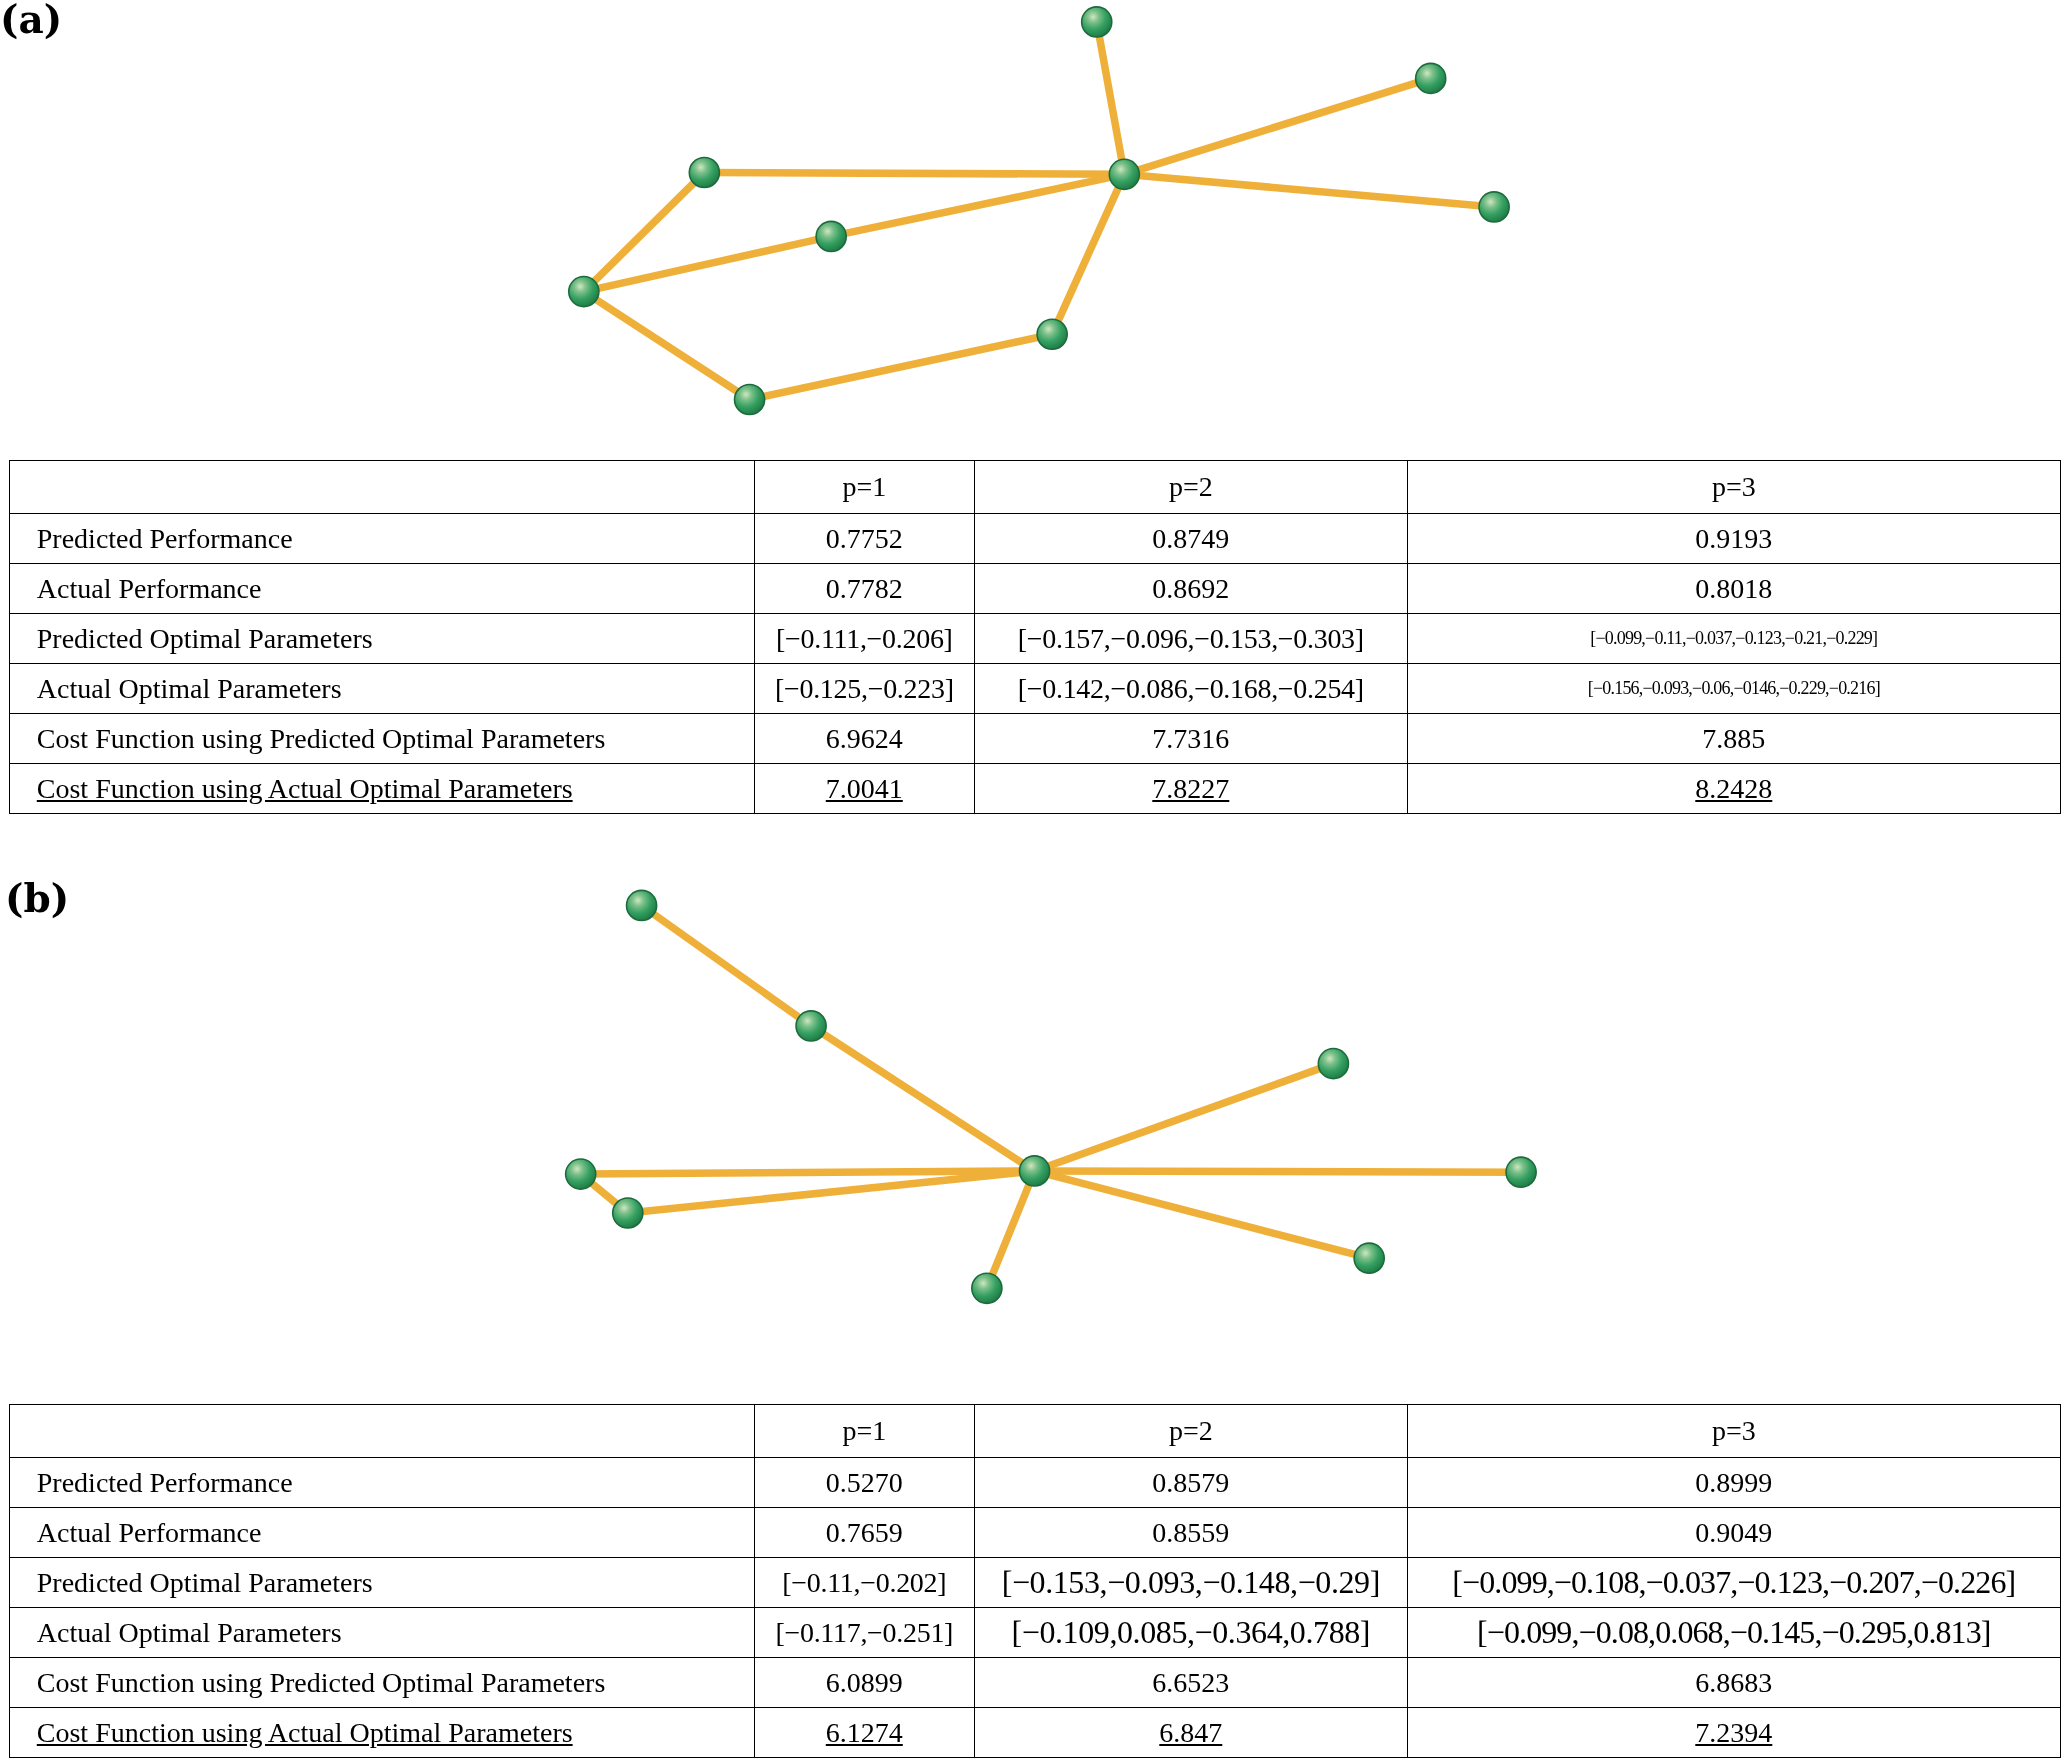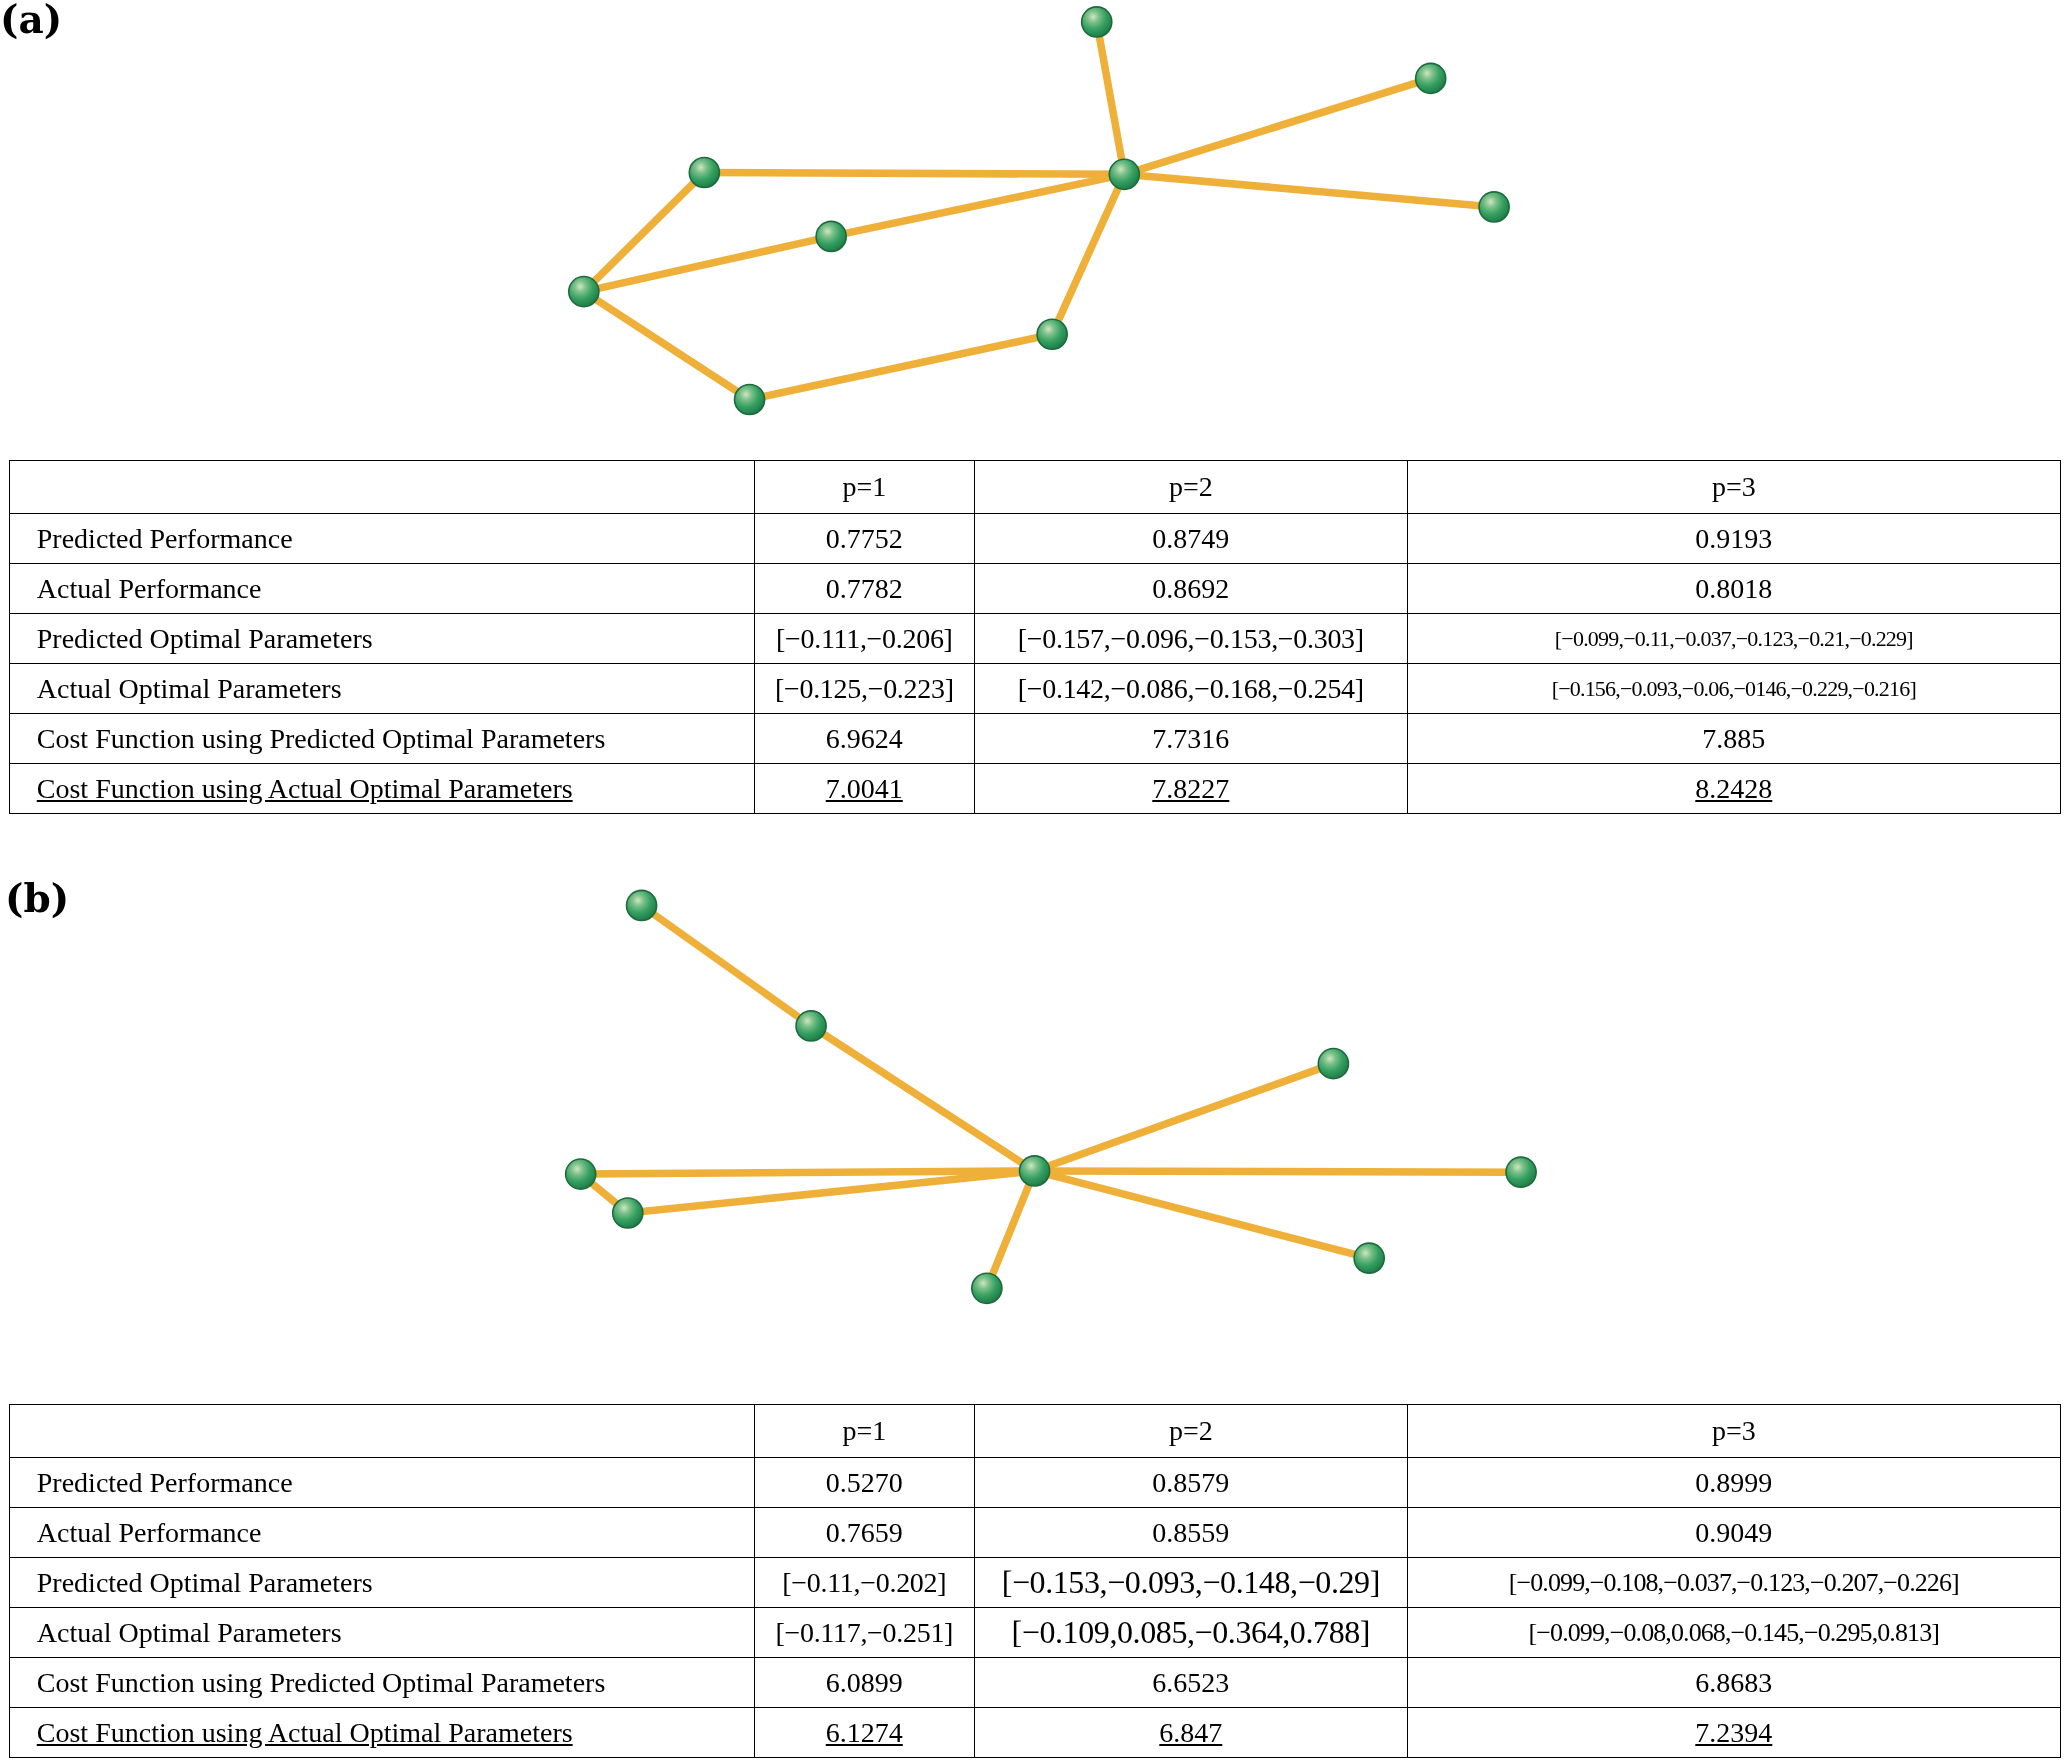"[−0.099,−0.11,−0.037,−0.123,−0.21,−0.229" #table-a td.params.p3c { font-size: 22px -> 18px }
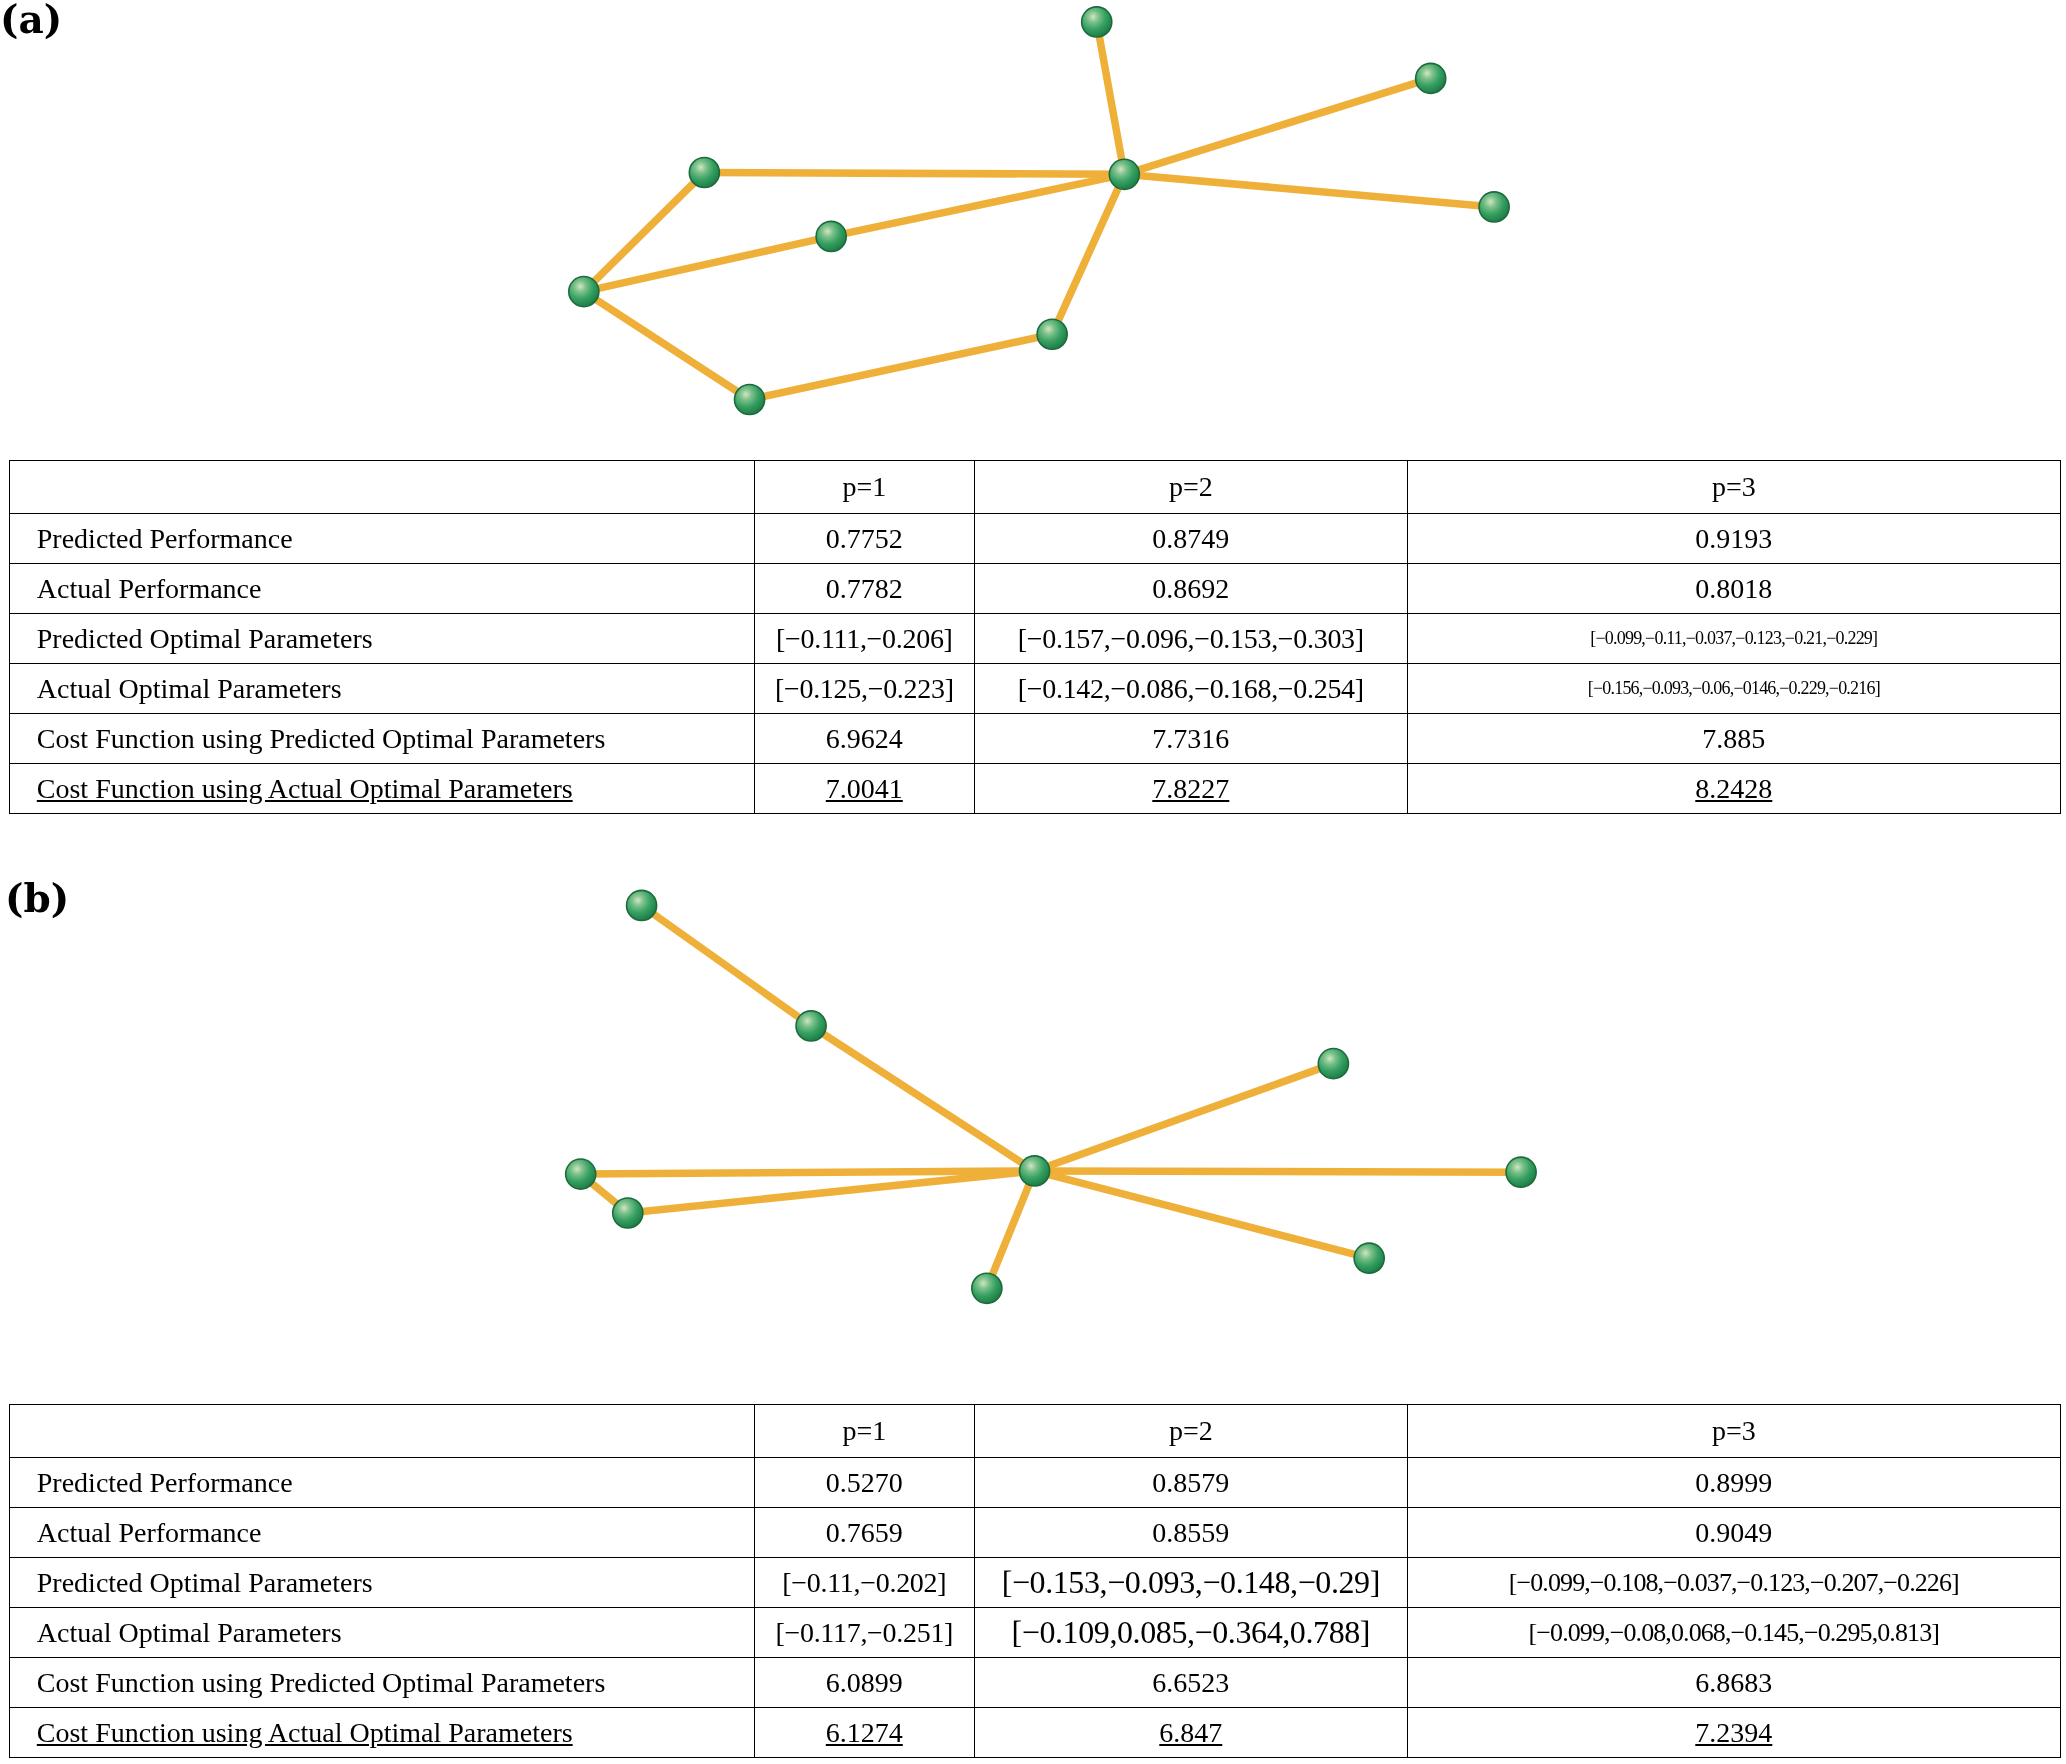"[−0.099,−0.108,−0.037,−0.123,−0.207,−0.2" #table-b td.params.p3c { font-size: 26px -> 32px }
